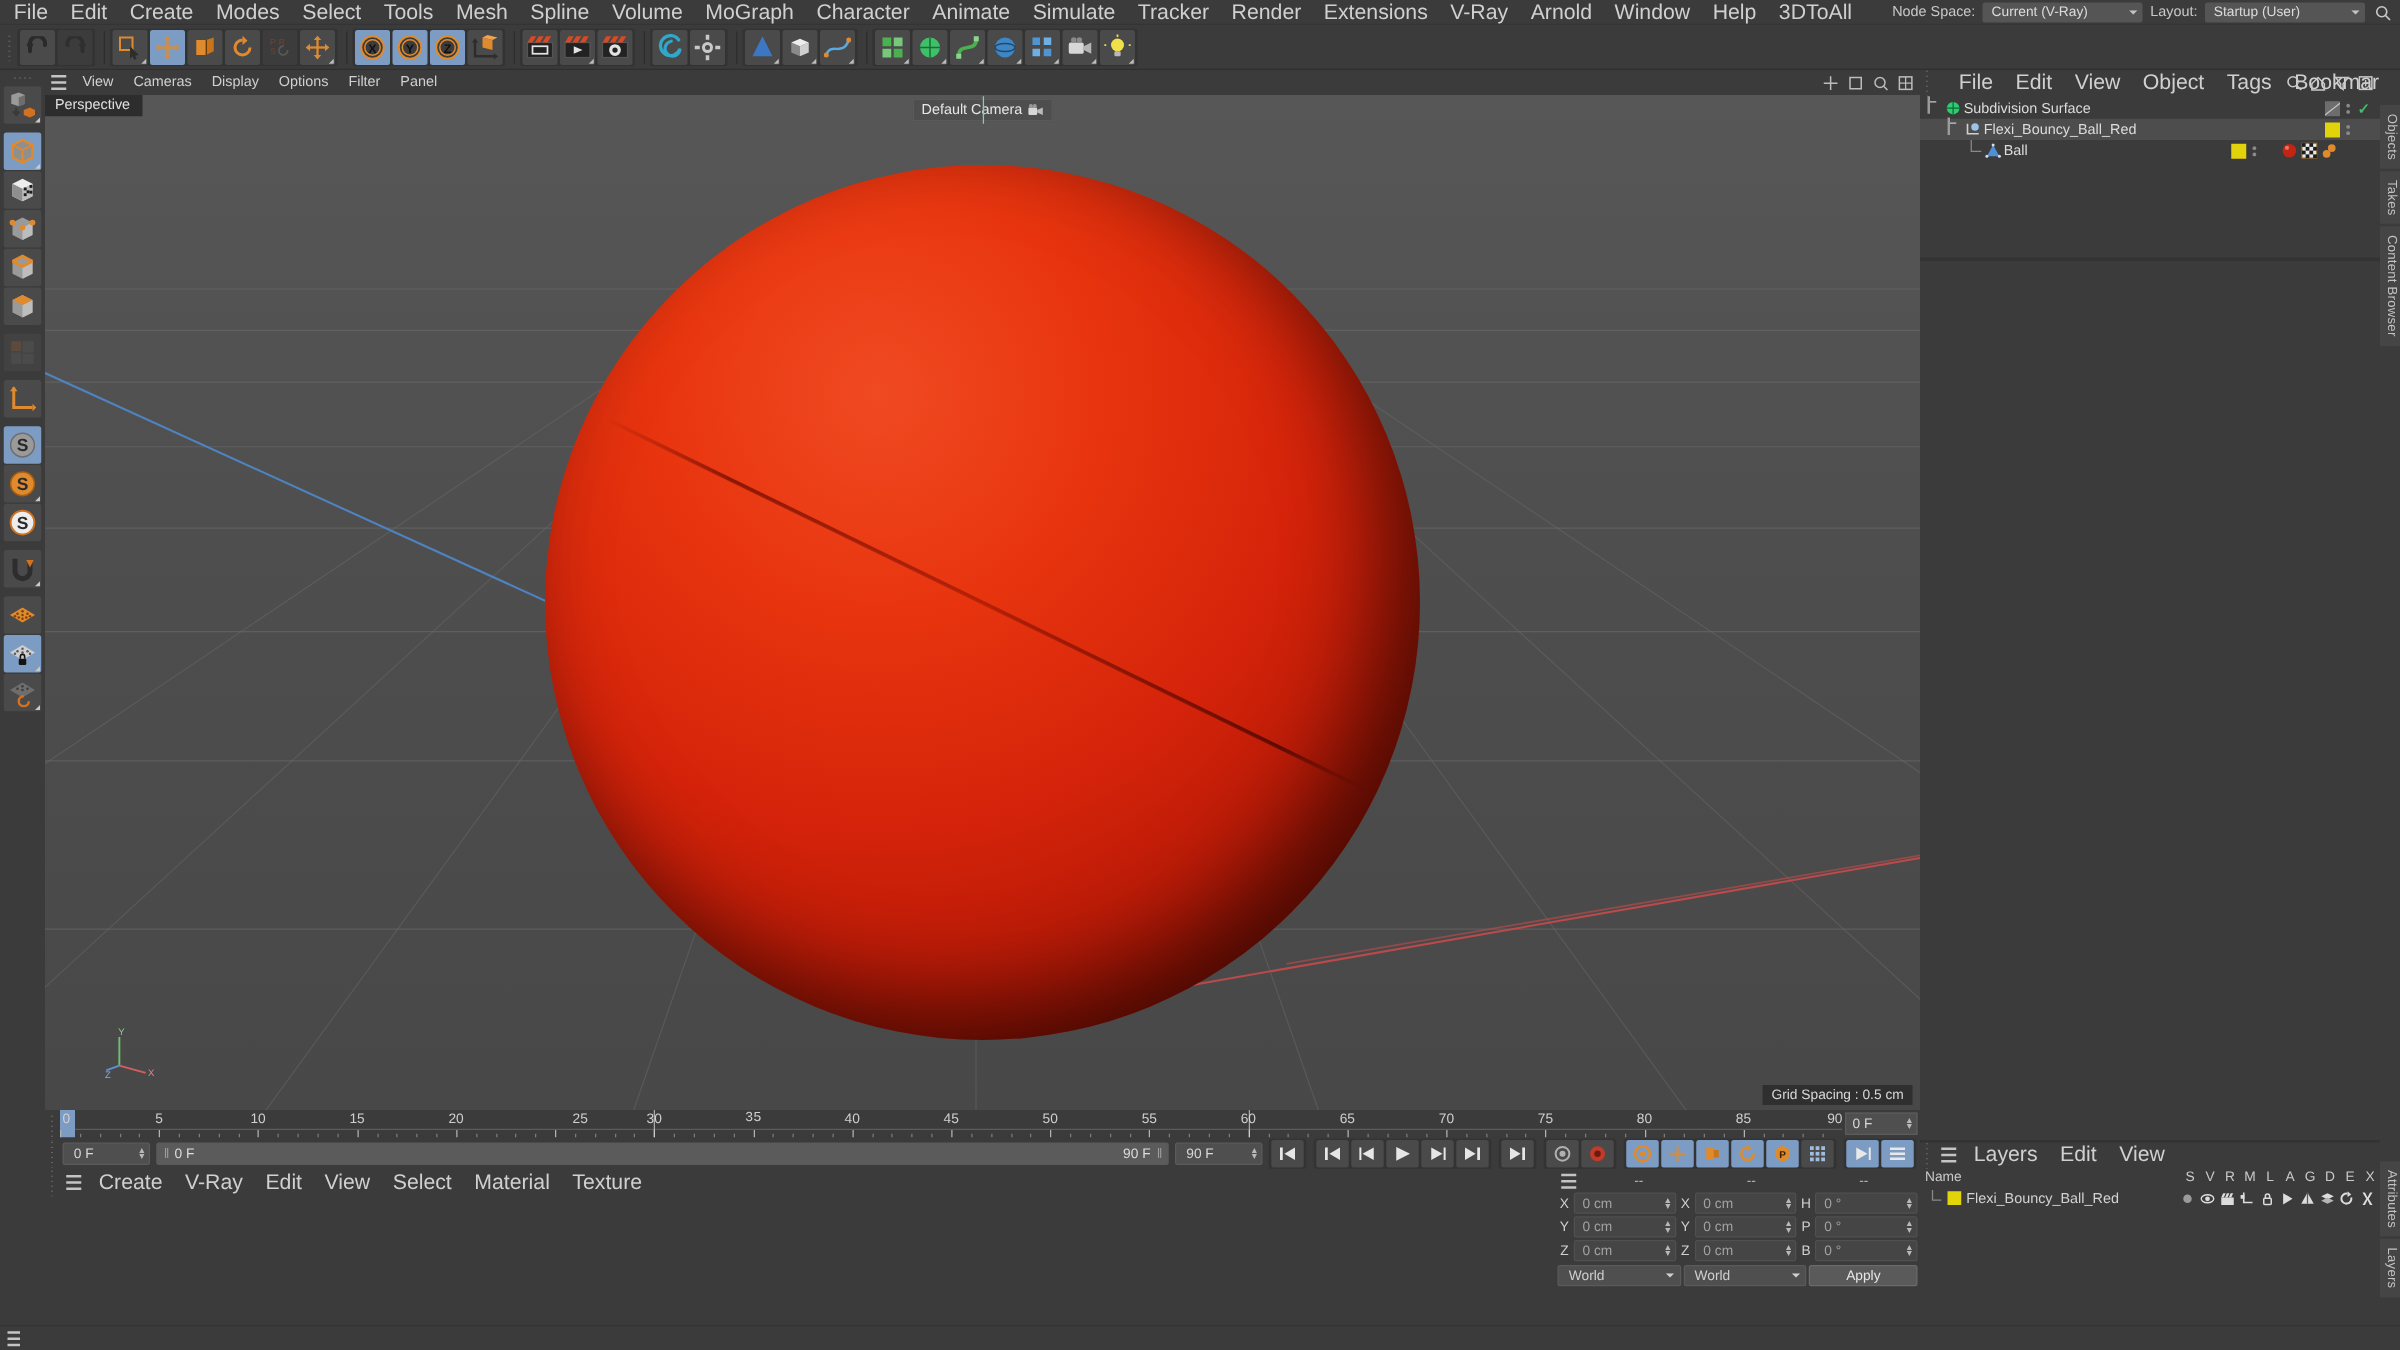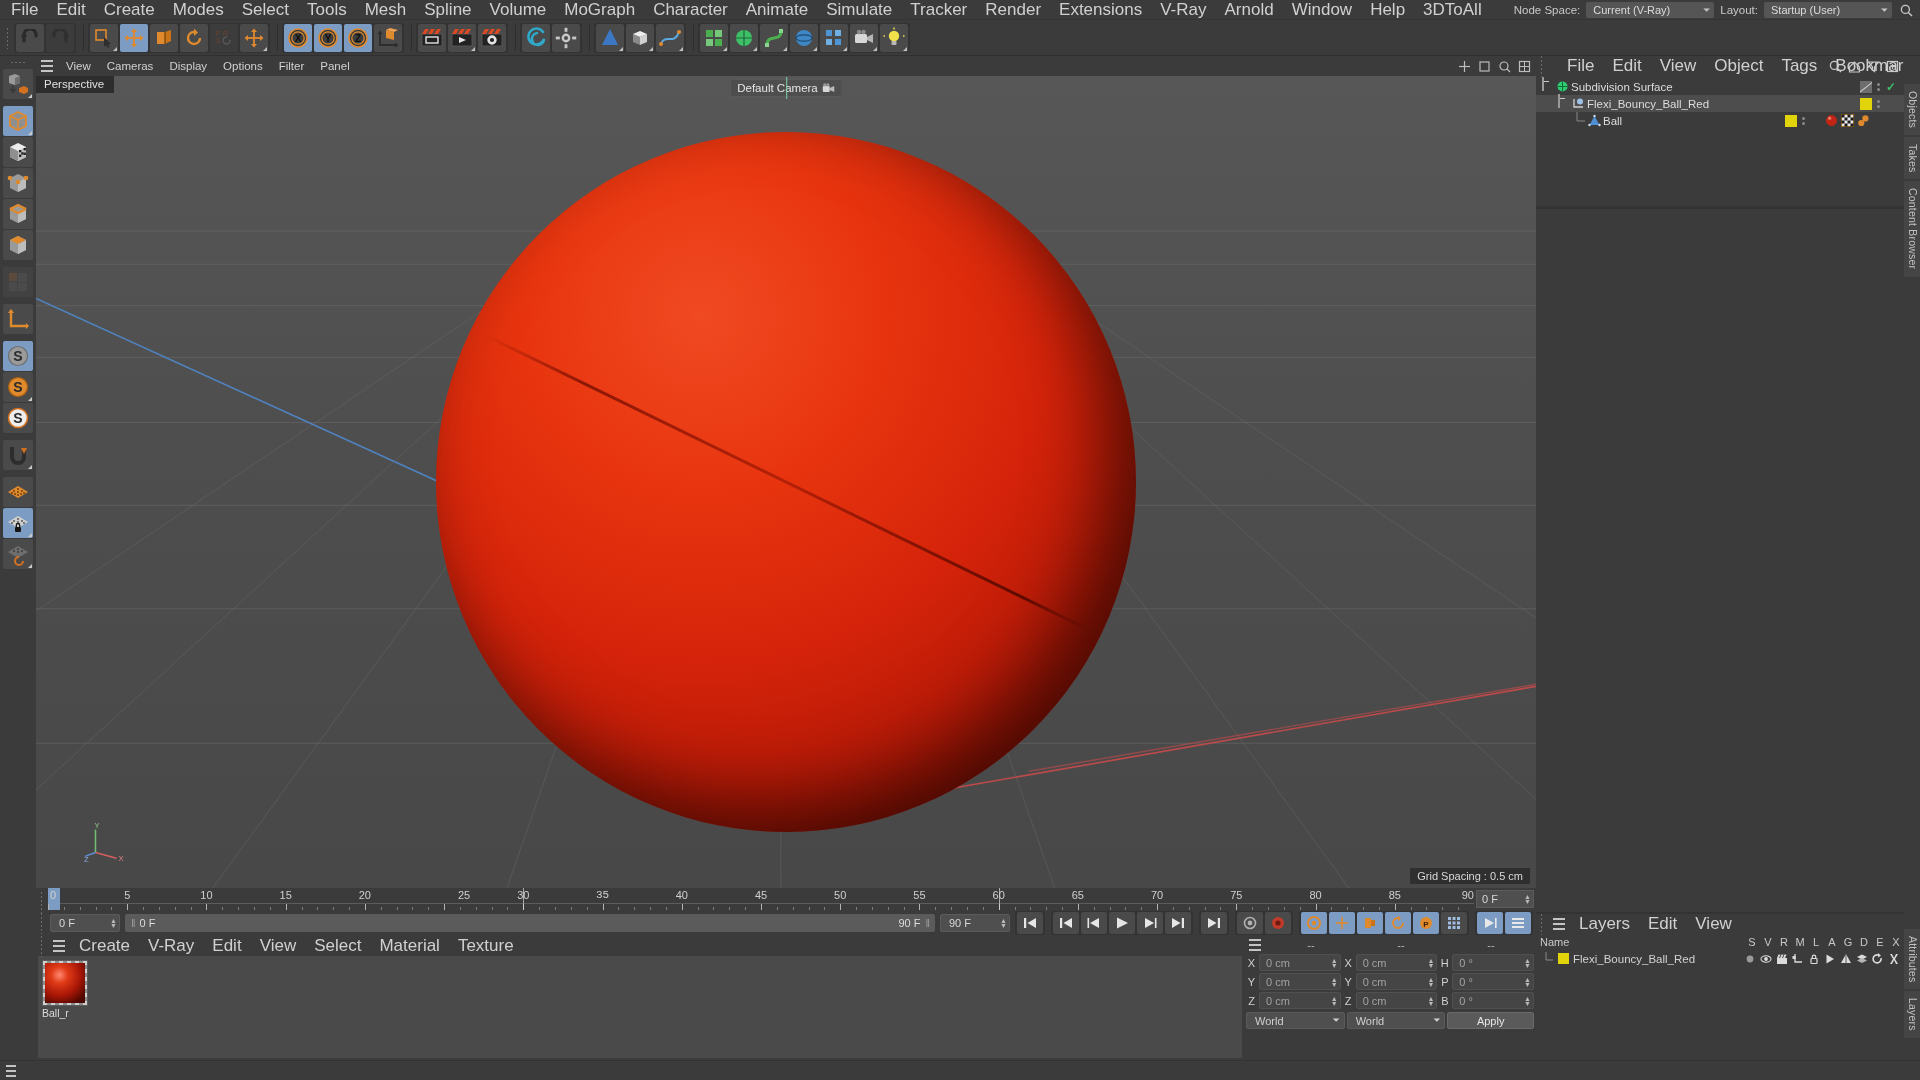"Ball_r" div.matarea { html: <div> <div> <div></div> <div>Ball_r</div> </div> </div> -> none }
